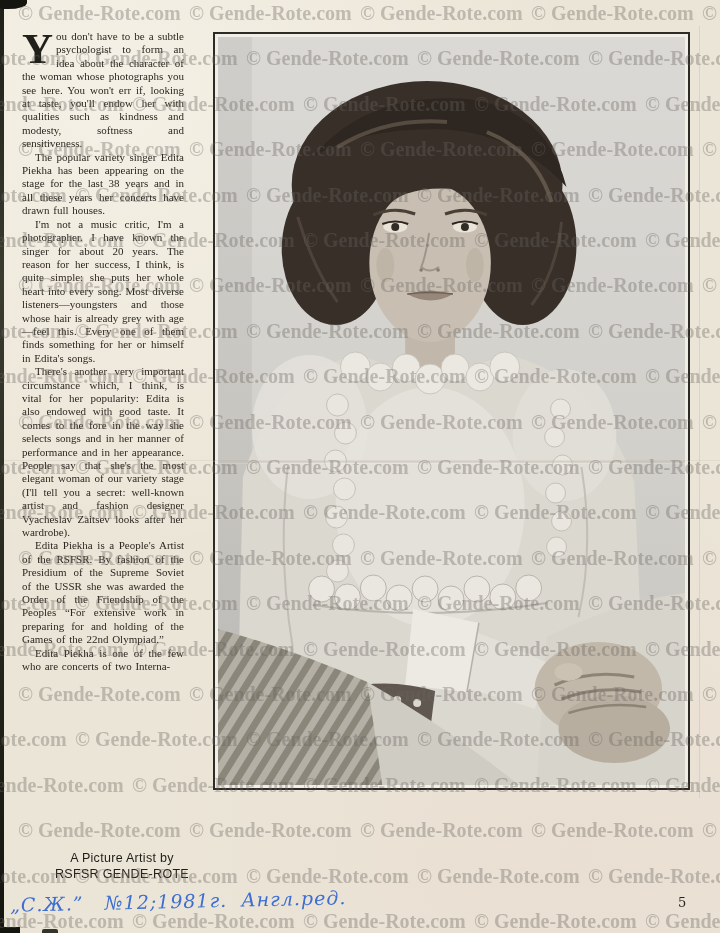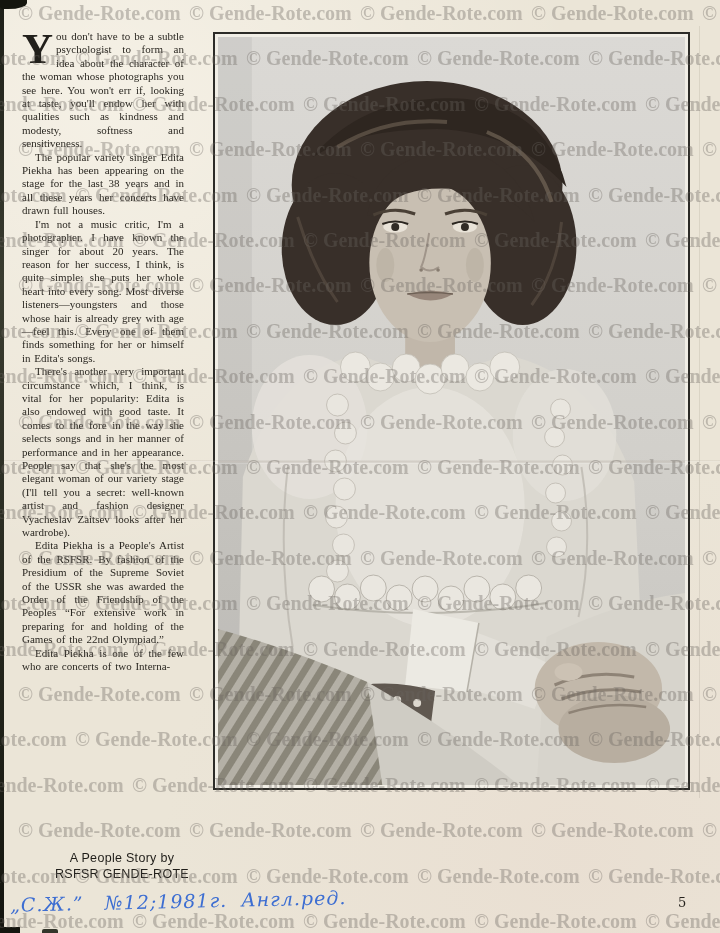"A People Story by" div { text: People Story -> Picture Artist }
